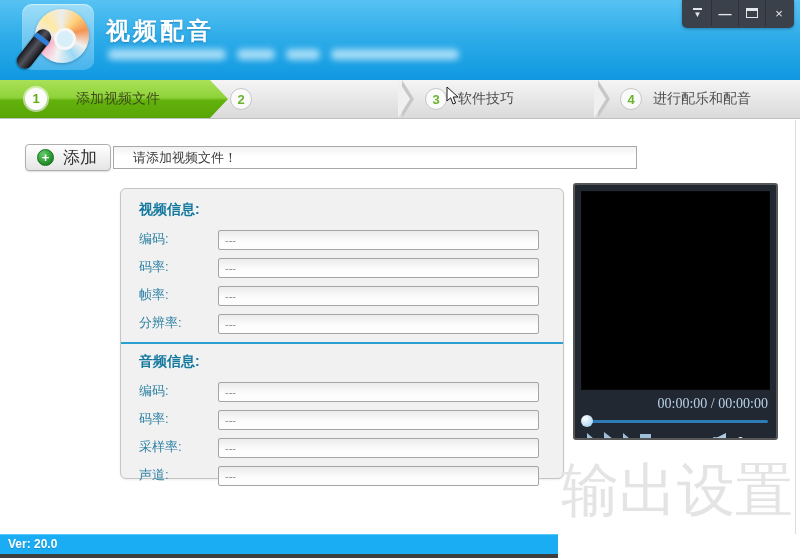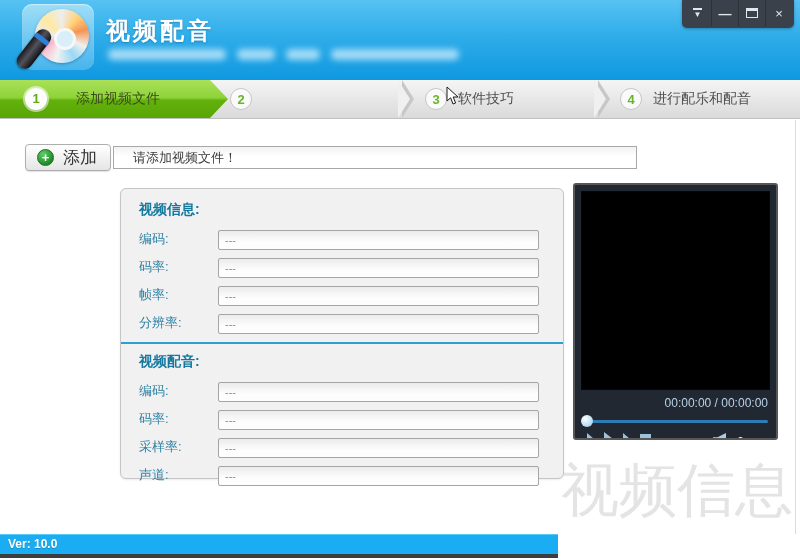"视频配音:" div.info-heading { text: 视频配音 -> 音频信息 }
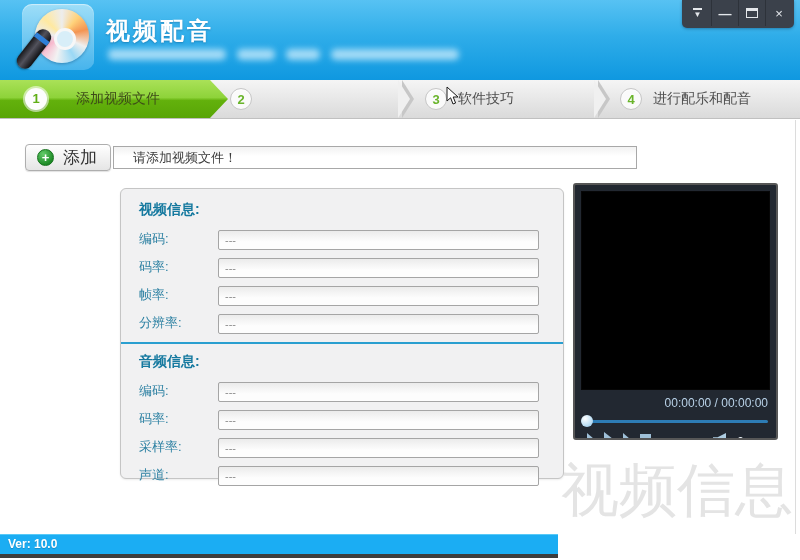"00:00:00 / 00:00:00" .time { font-family: none -> Liberation Serif, serif; font-size: 12px -> 14px }
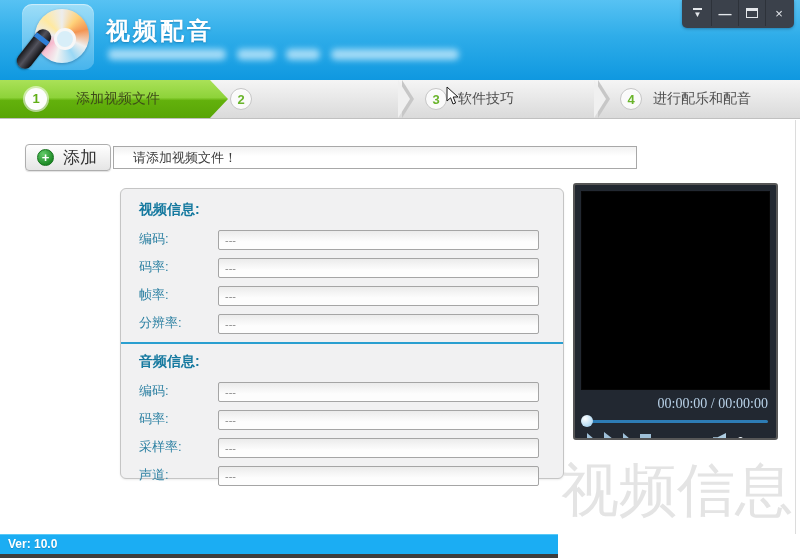"视频信息" div.watermark { text: 视频信息 -> 输出设置 }
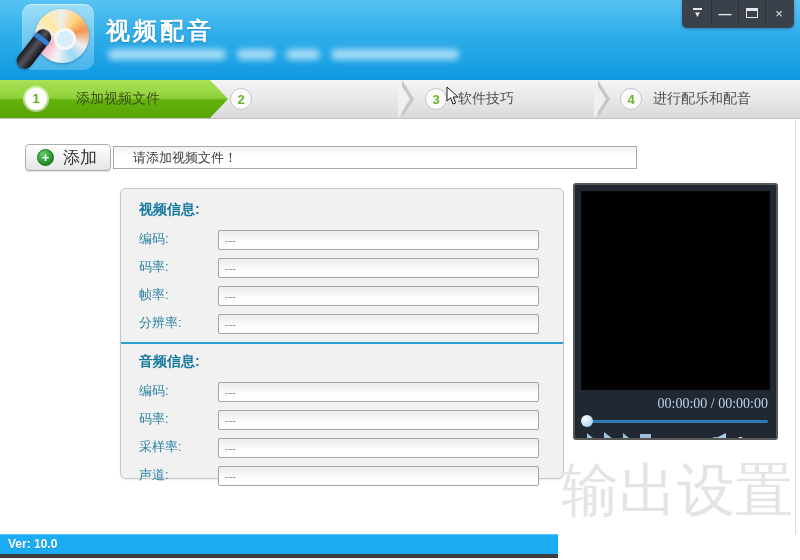"Ver: 10.0" span.version { text: 10.0 -> 20.0 }
